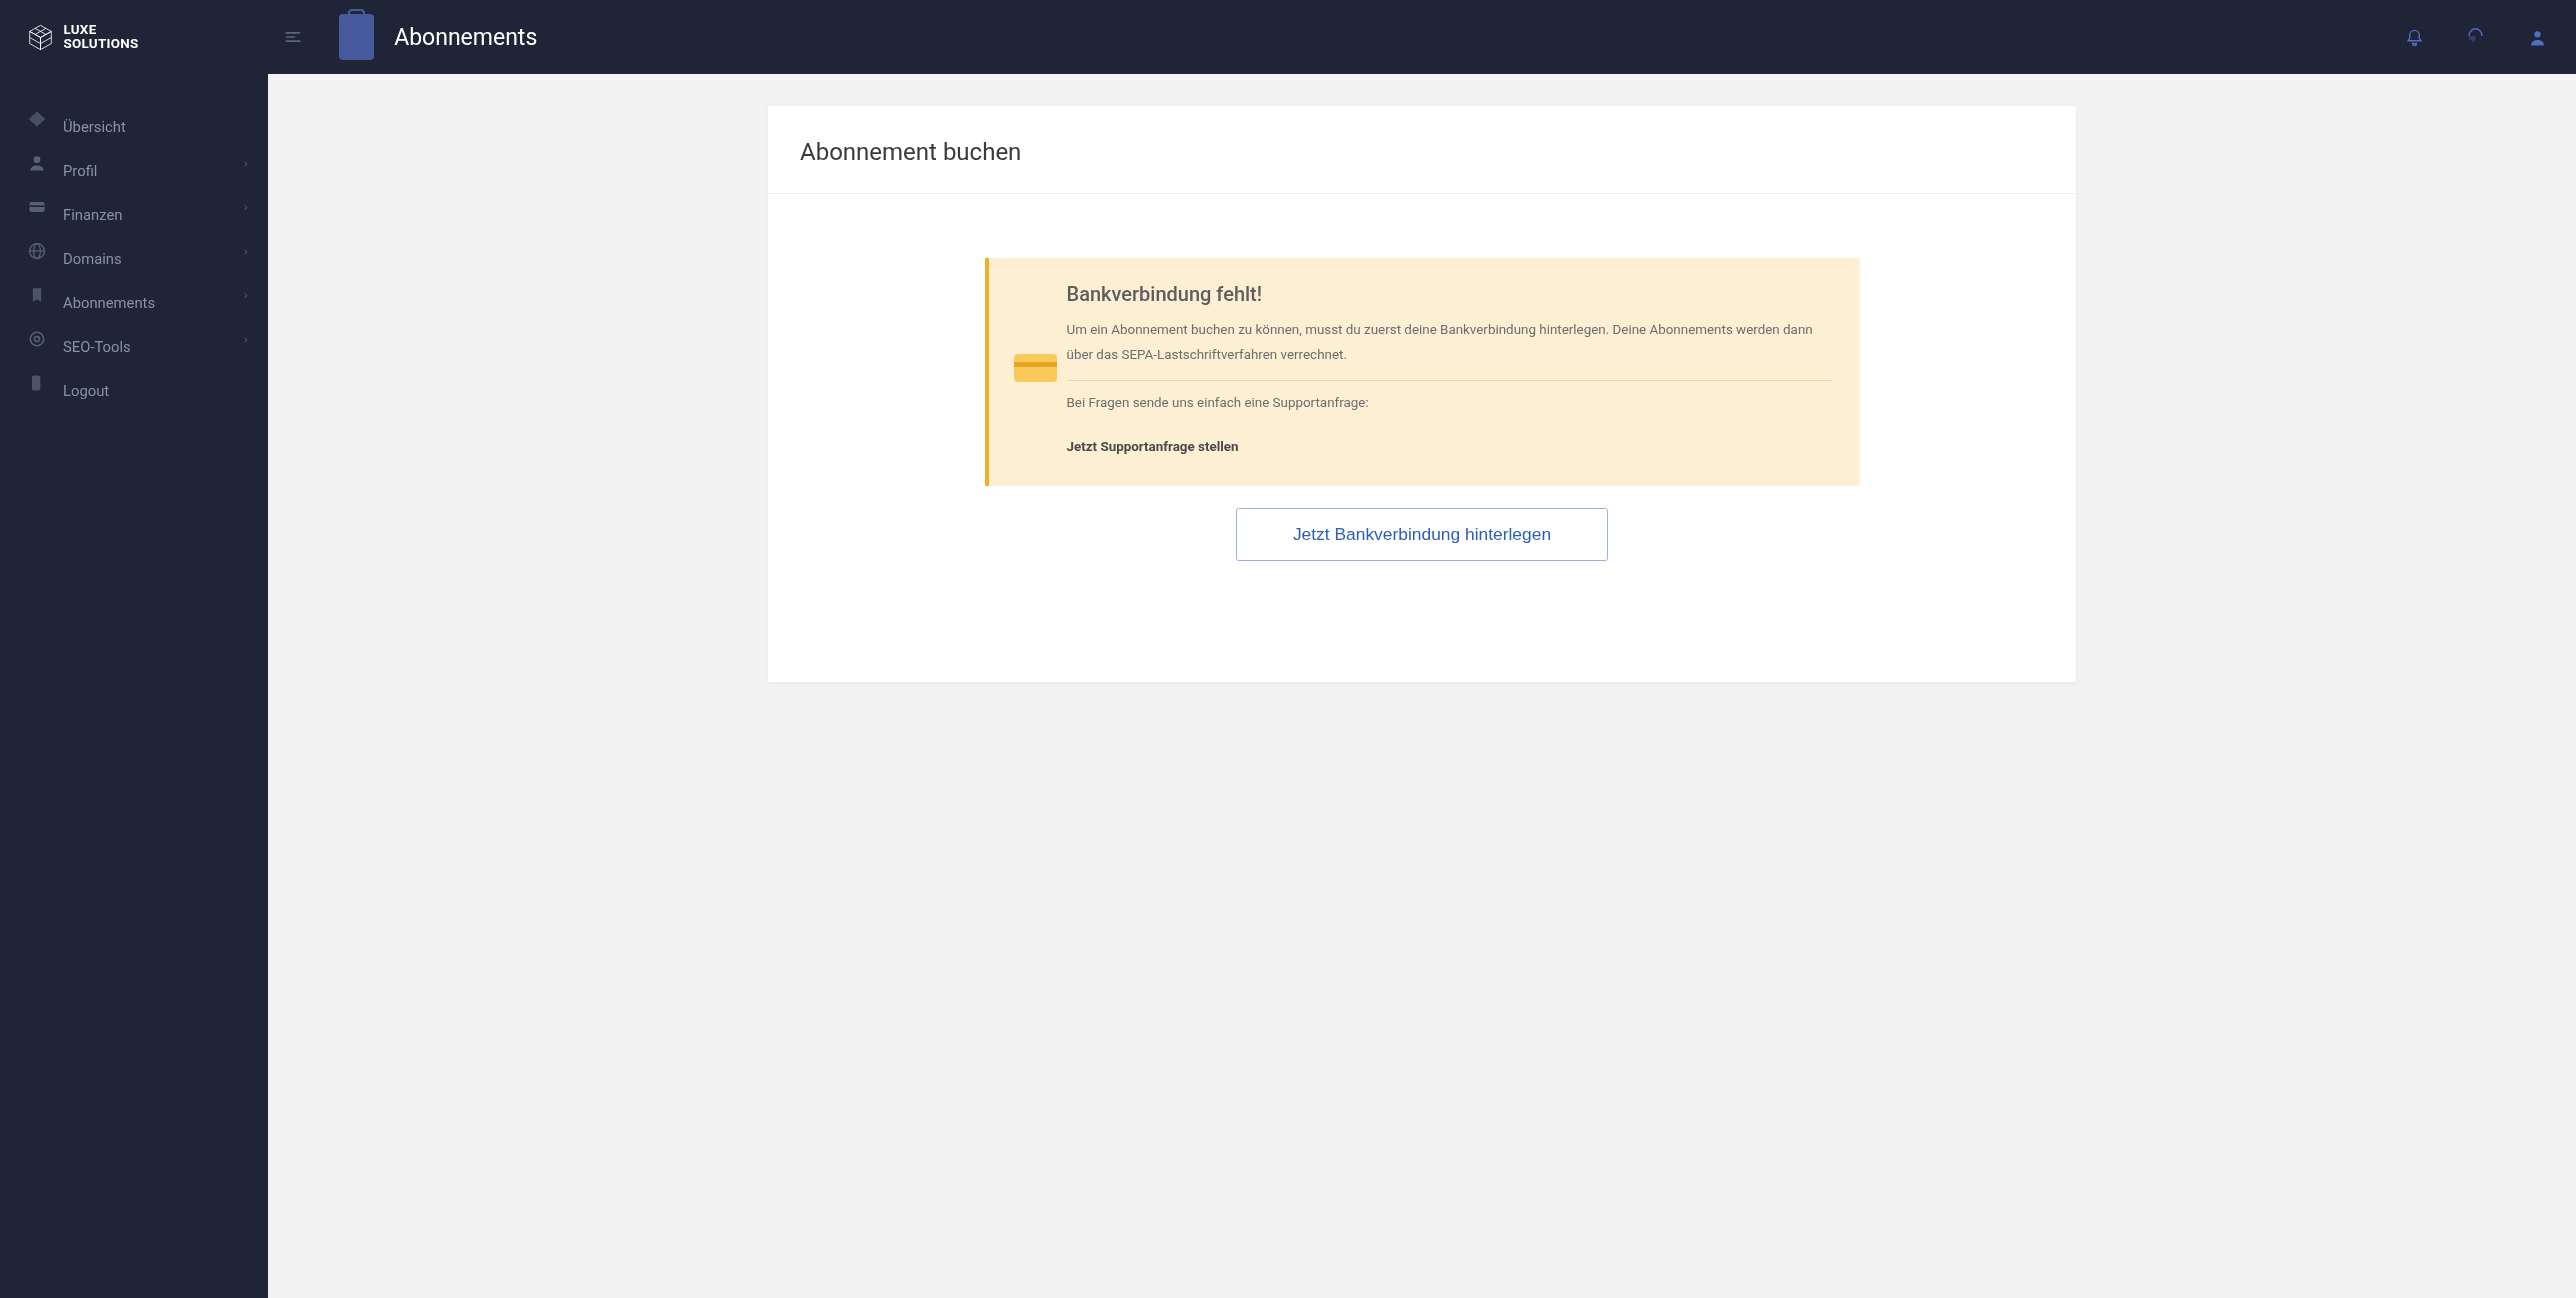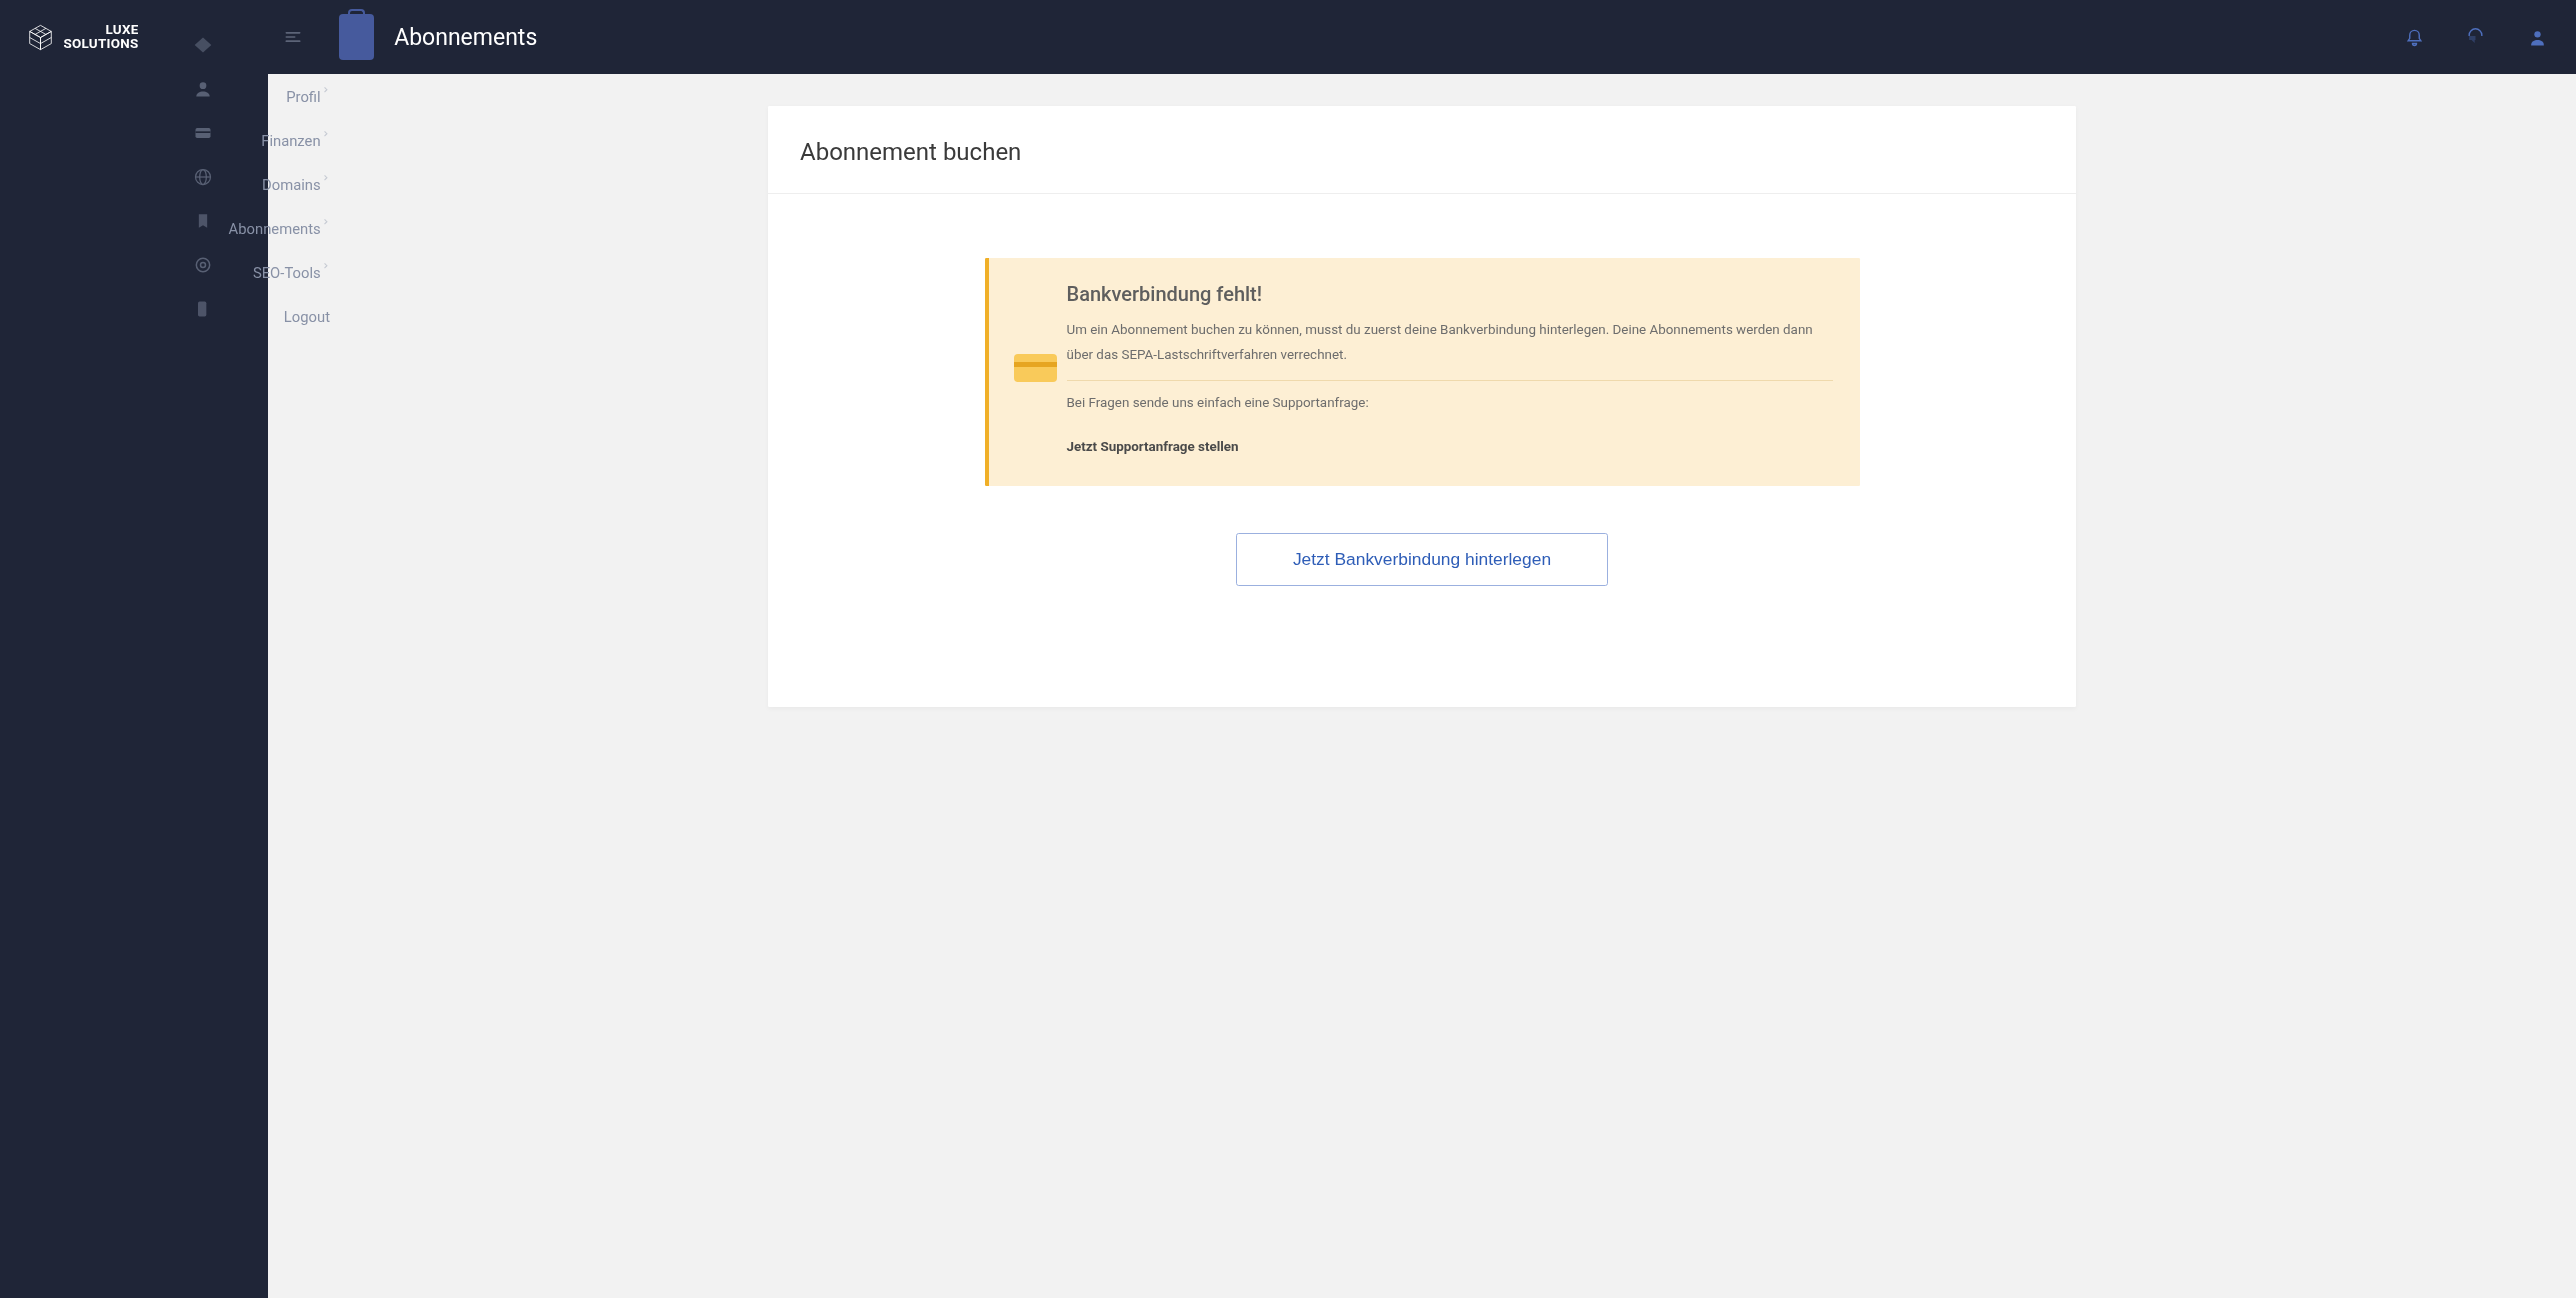"LUXE" .sidebar { flex-direction: none -> column; text-align: right -> none }
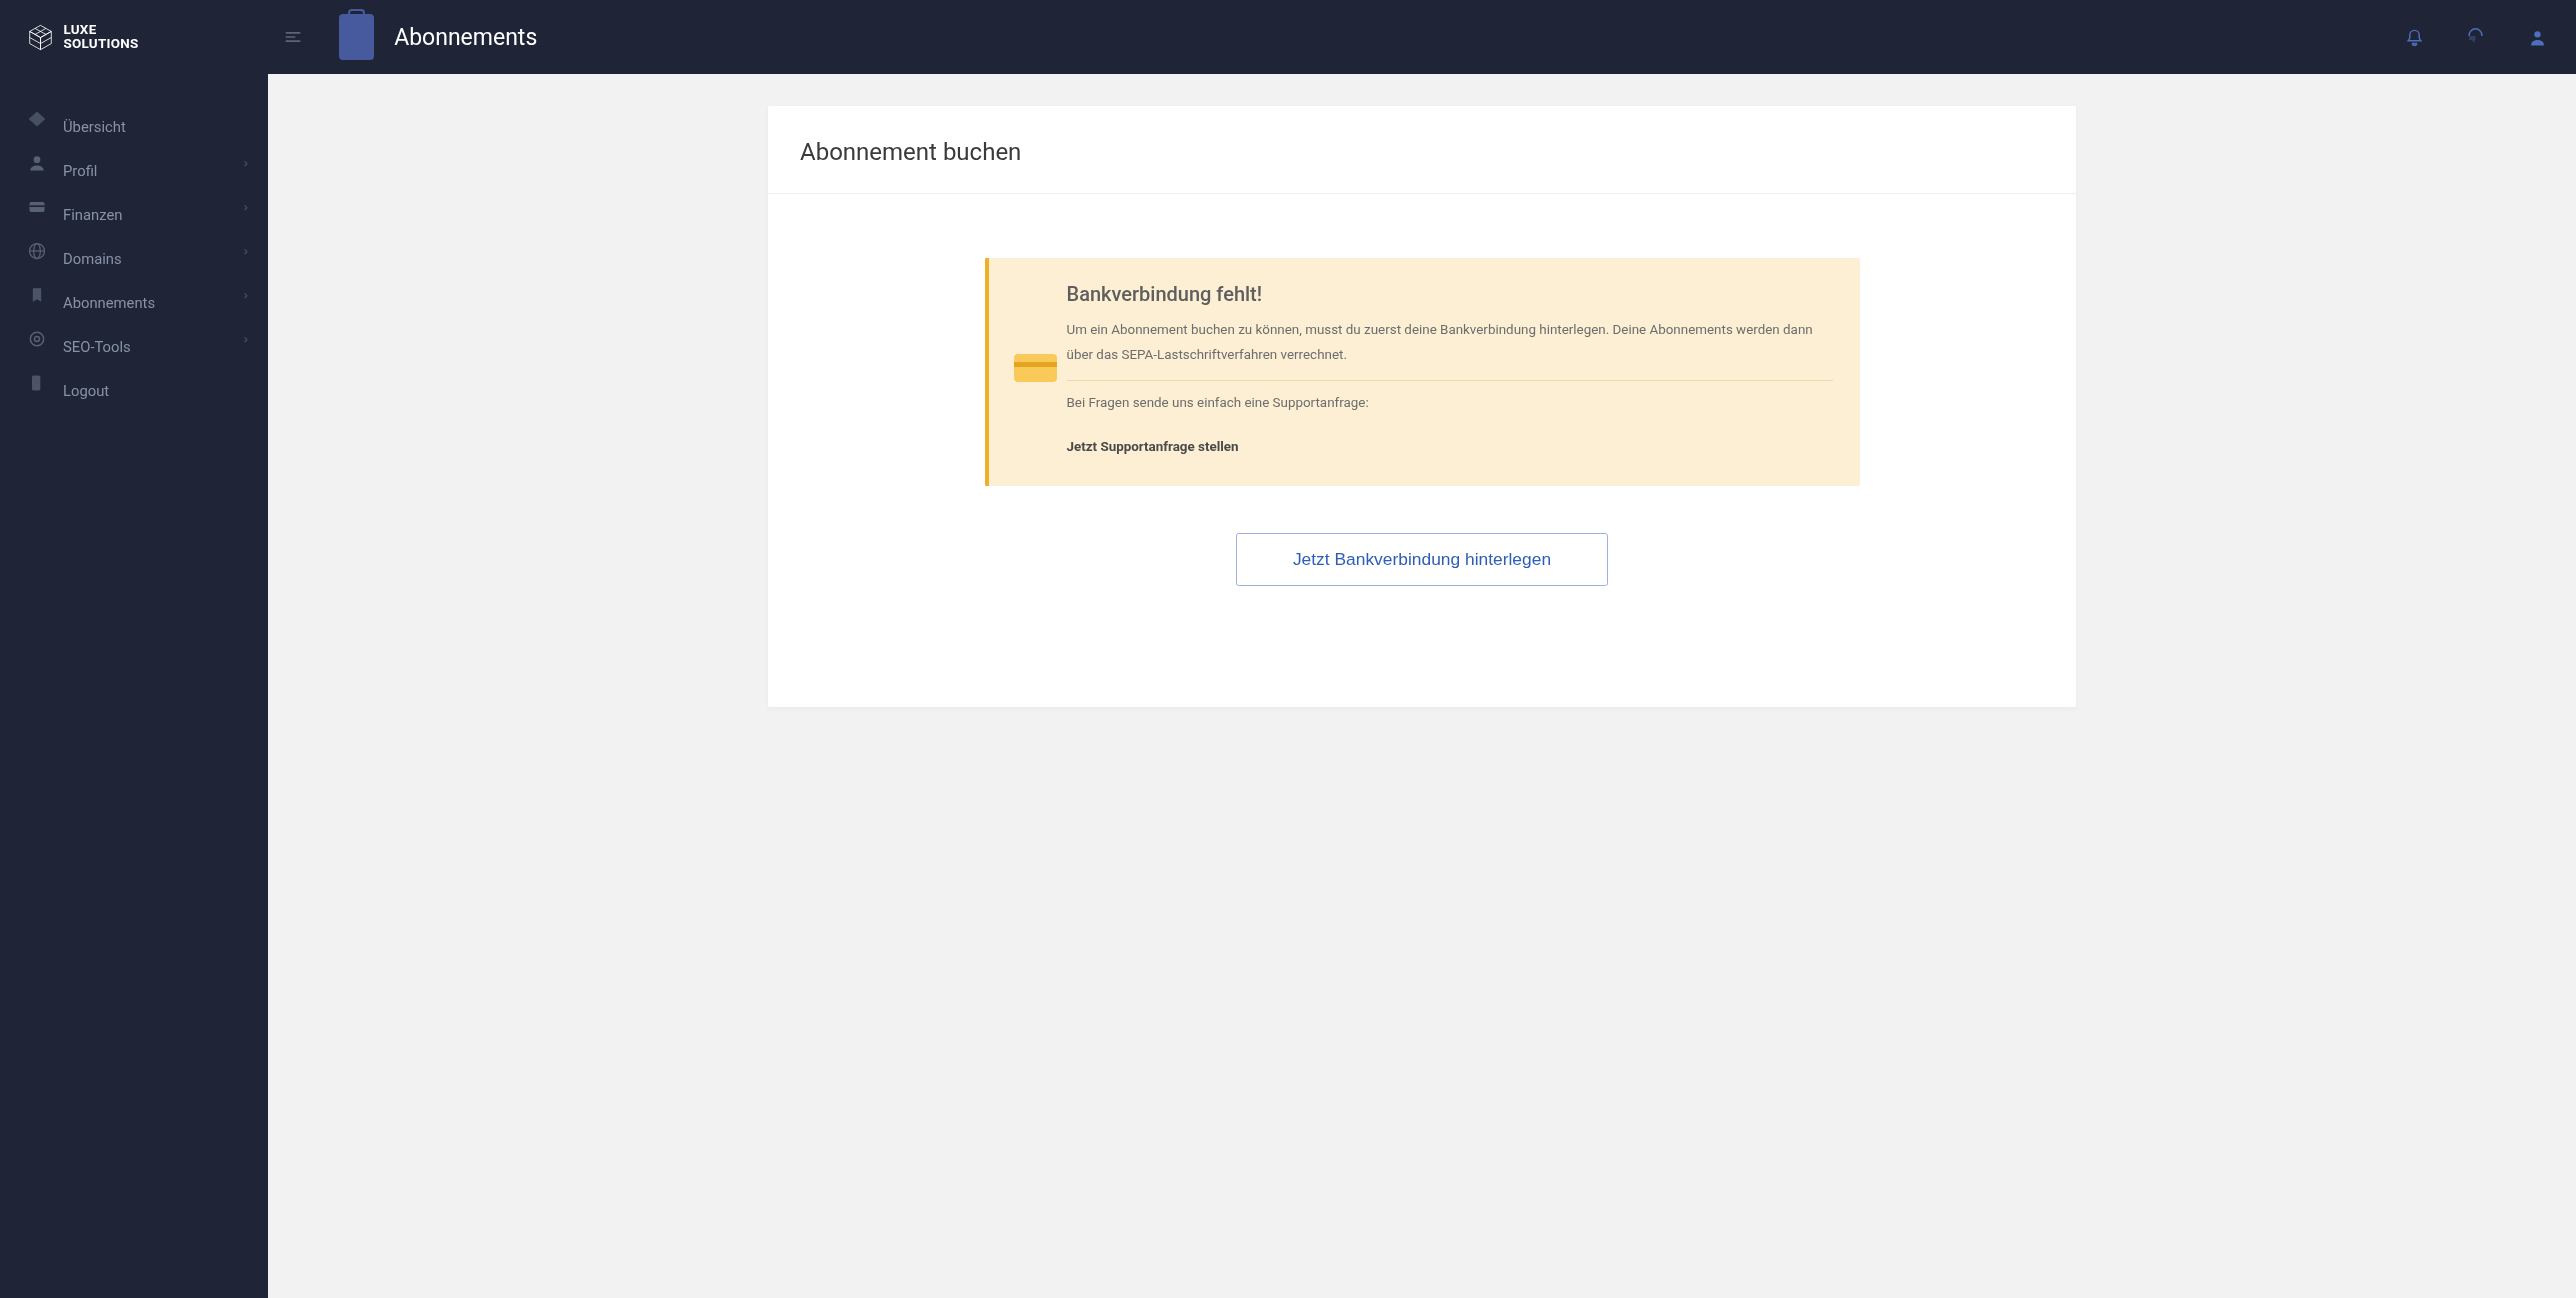"Jetzt Bankverbindung hinterlegen" .action-row { margin-top: 47px -> 22px }
